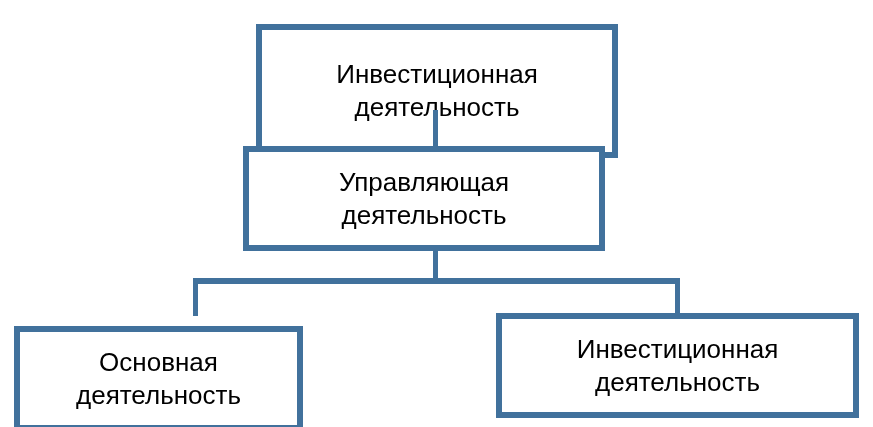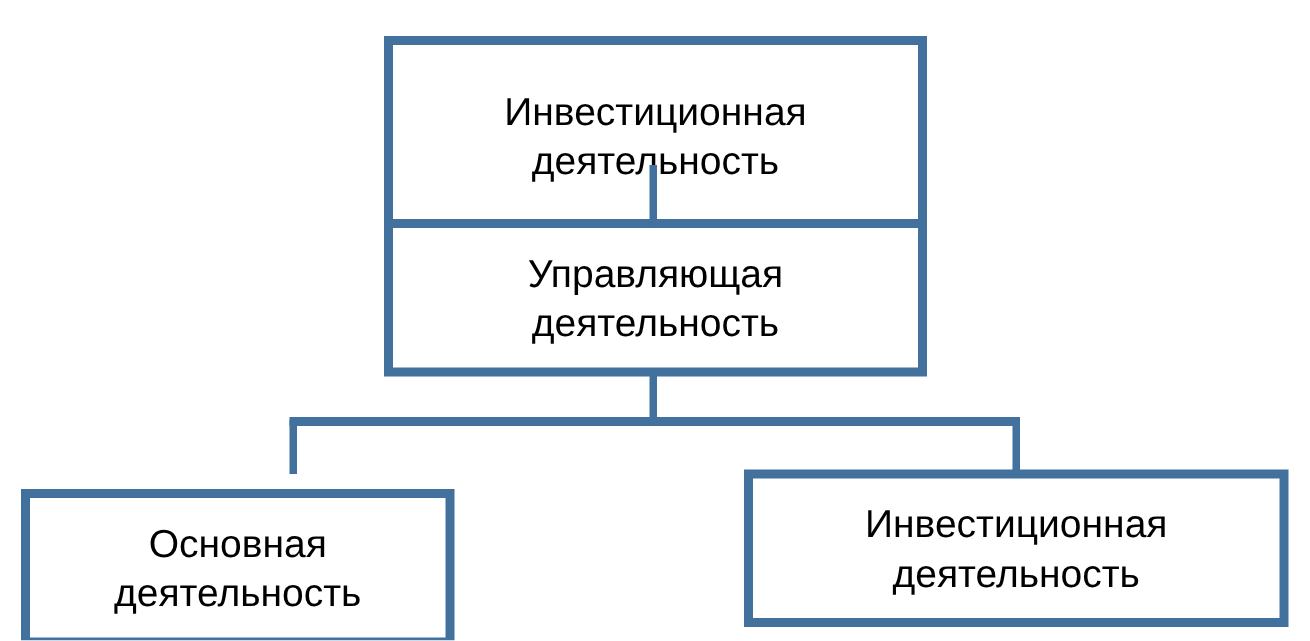"Управляющая деятельность" .n2 { left: 256px -> 243px }
